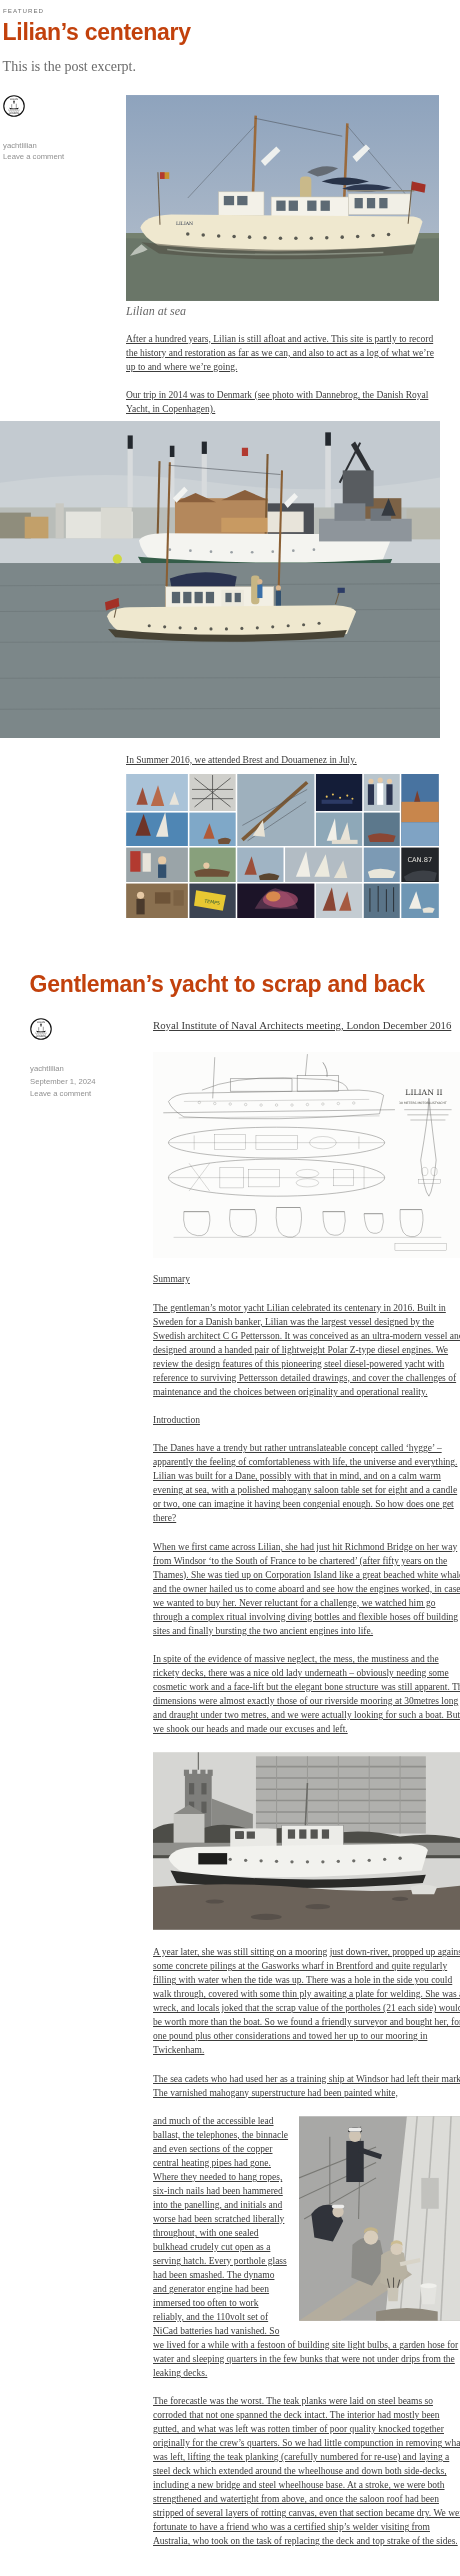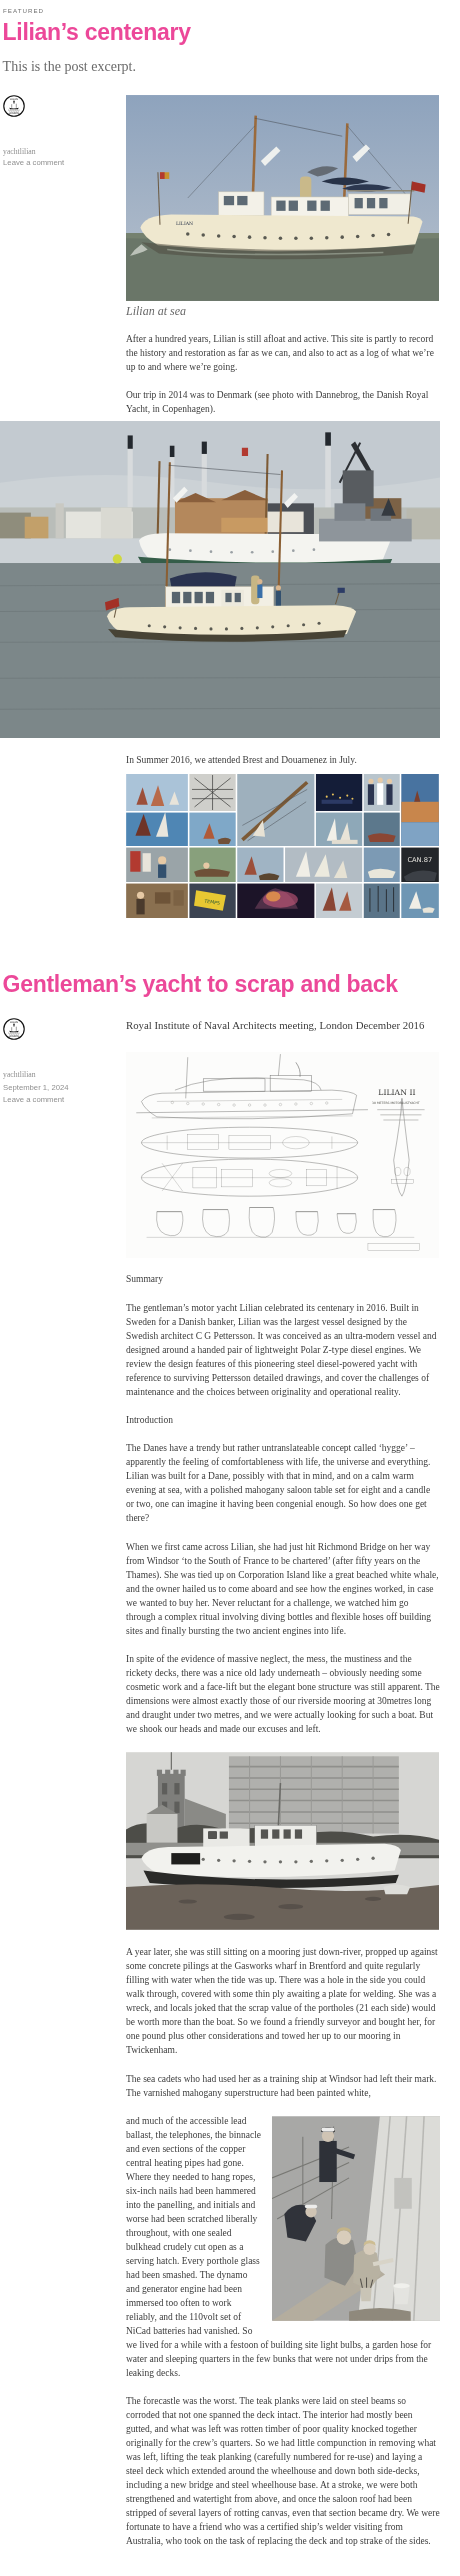"Lilian’s centenary" h1.post-title { color: #ec4899 -> #c2410c }
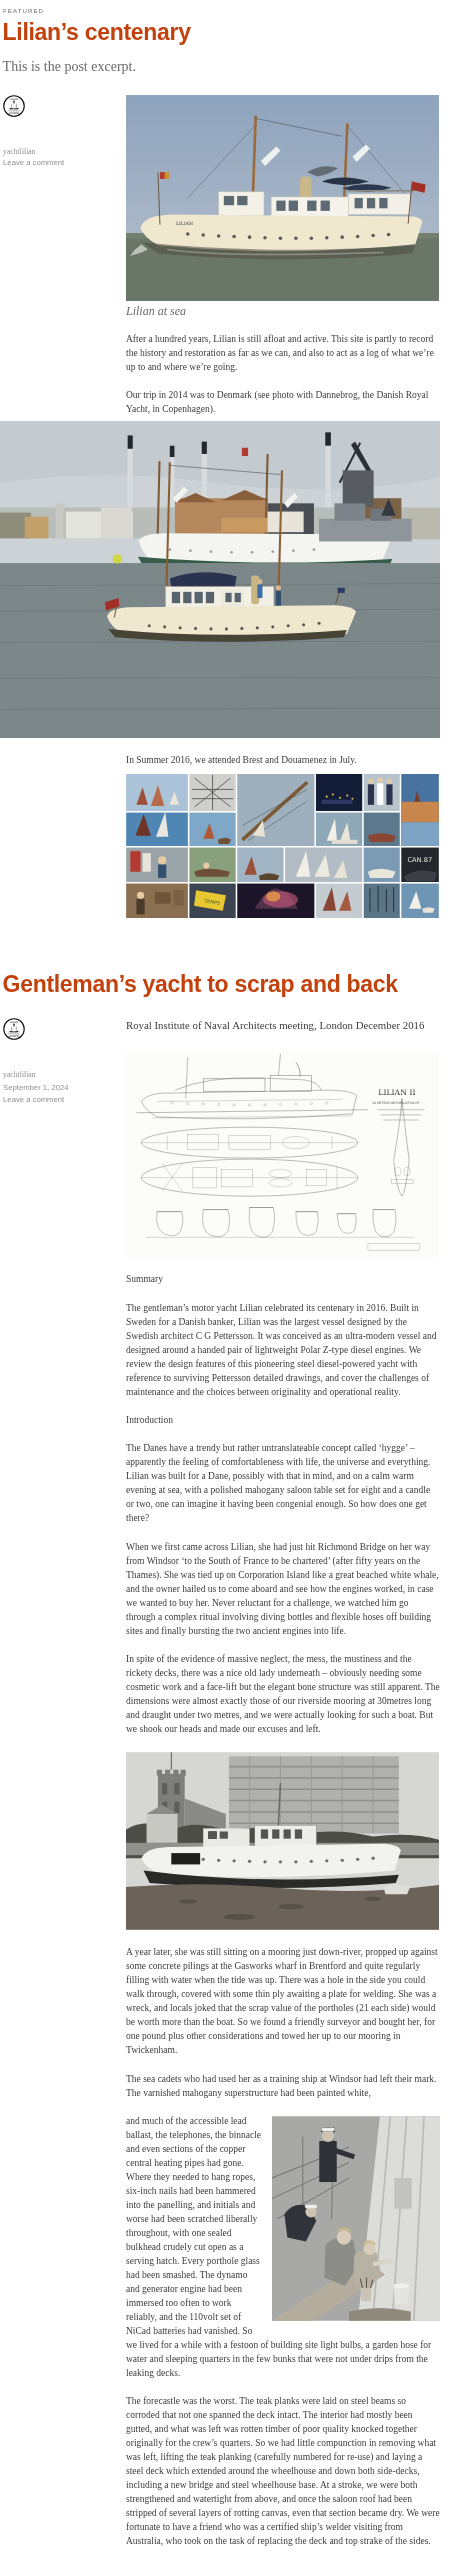"yachtlilian" .meta .author { font-family: Liberation Serif, serif -> none; margin-top: 27px -> 21px }
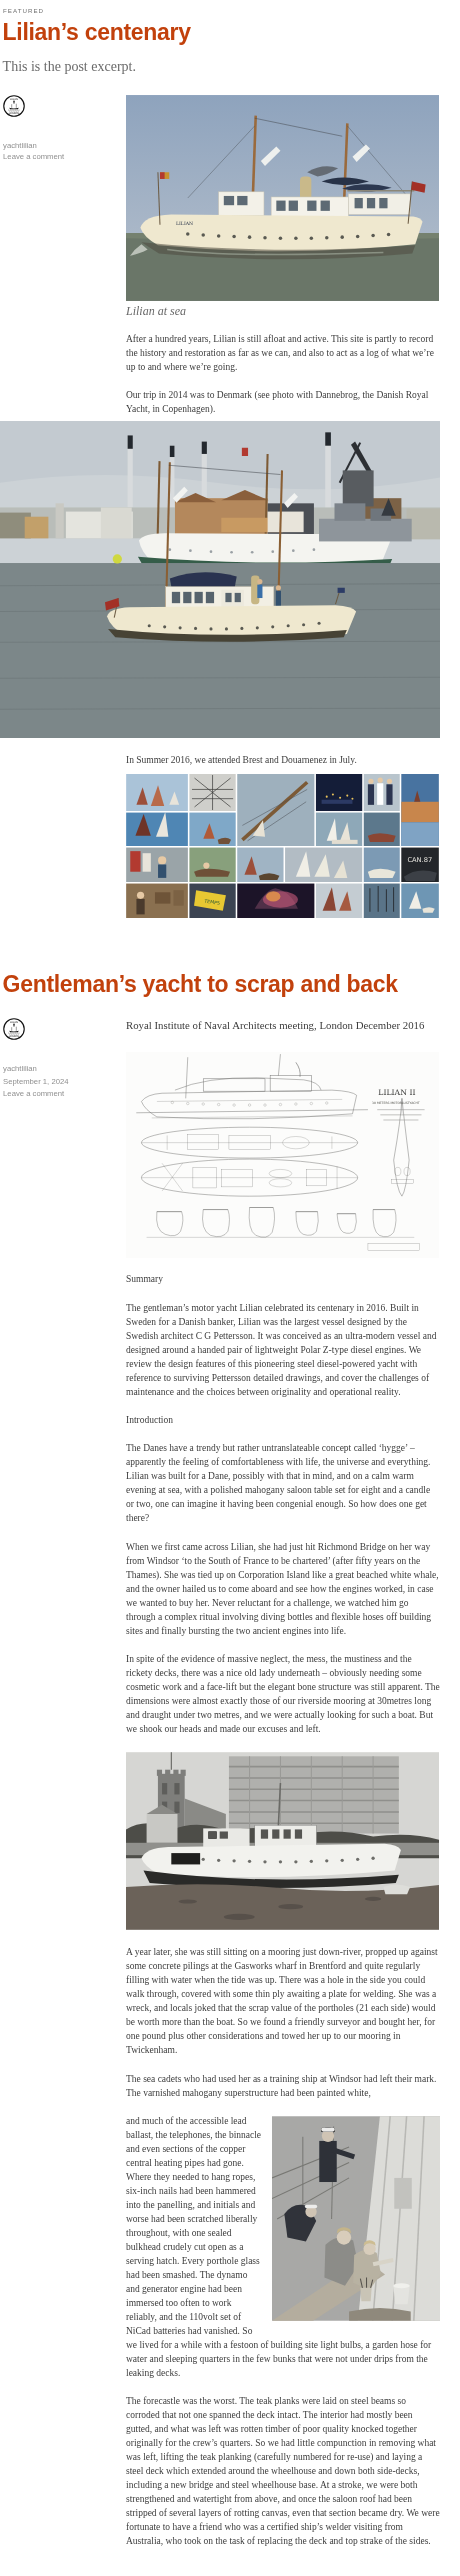"After a hundred years, Lilian" .content p { text-decoration: none -> underline }
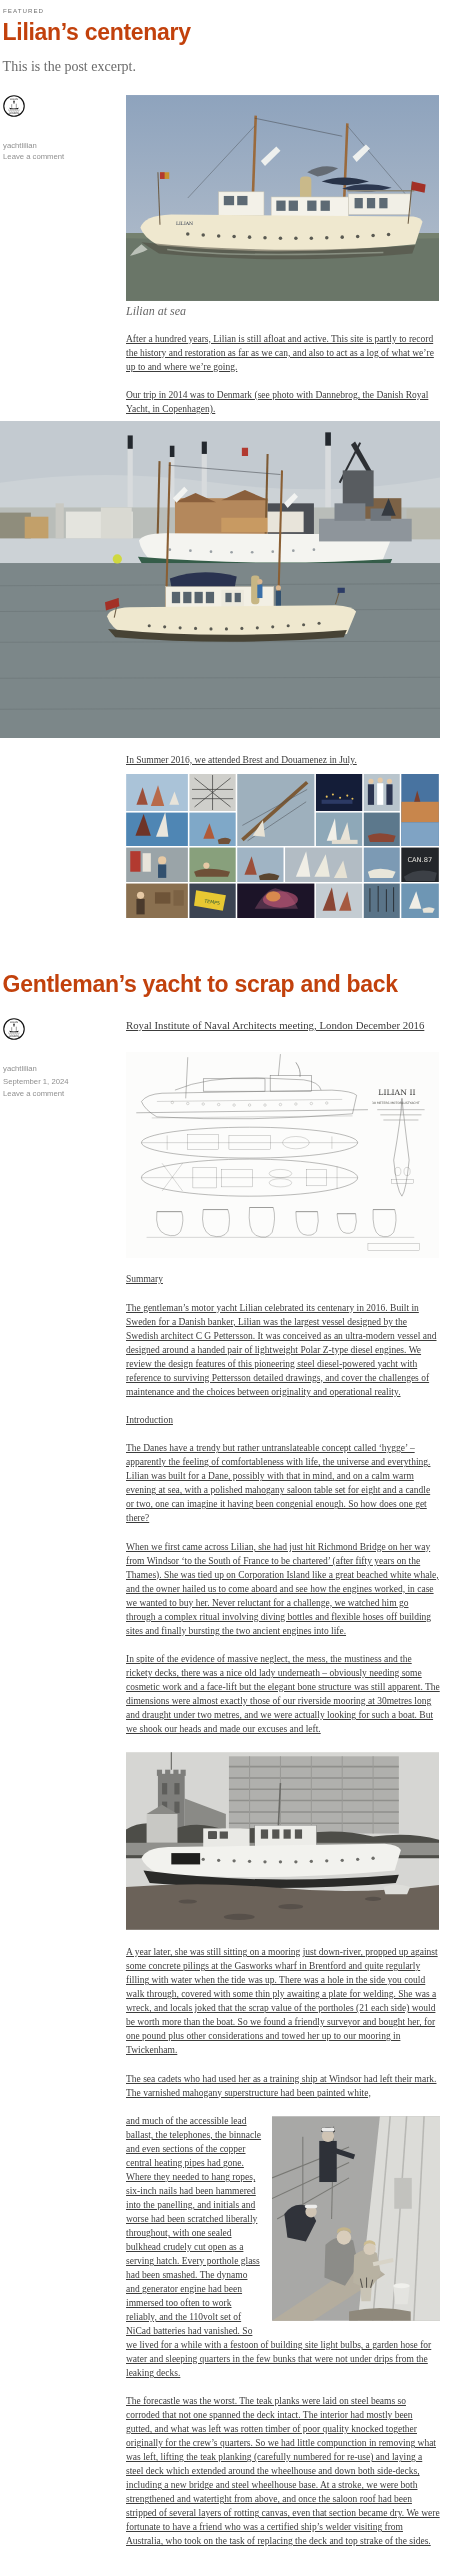"Gentleman’s yacht to scrap and" .post2 { padding-left: none -> 27px }
